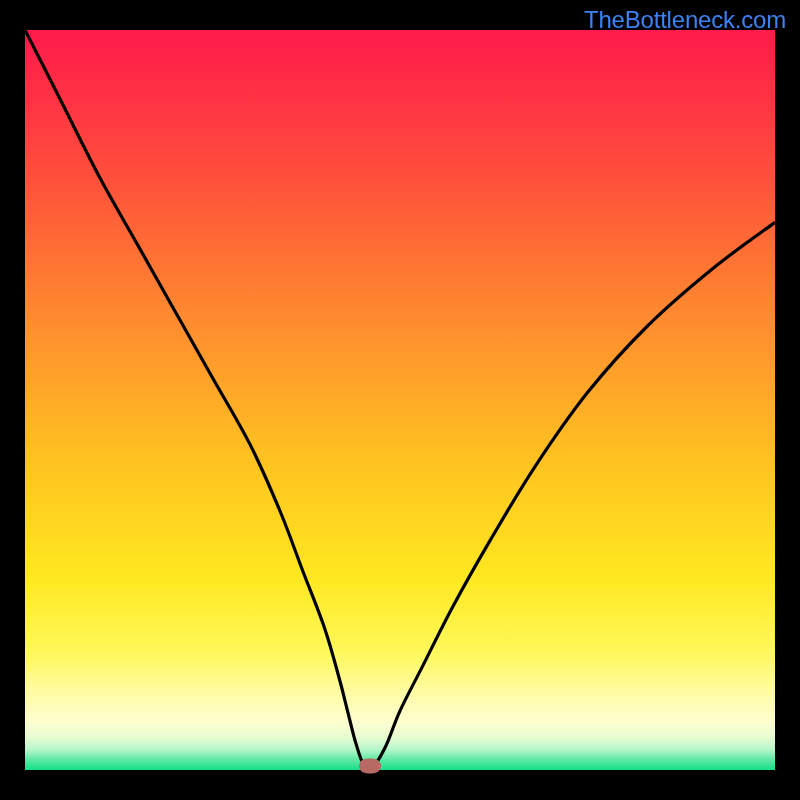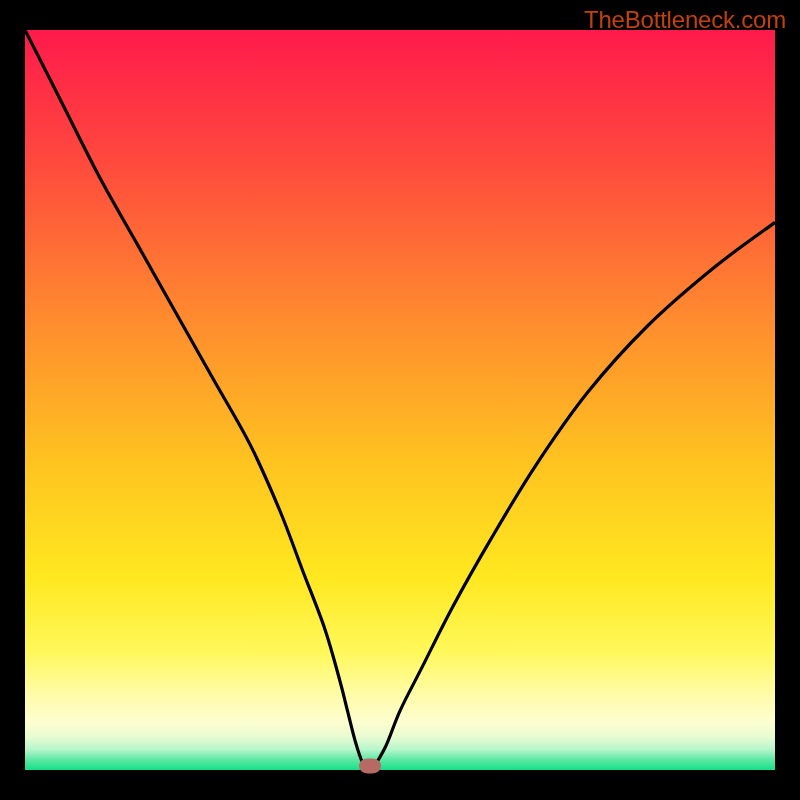"TheBottleneck.com" .watermark { color: #c2410c -> #3b82f6 }
